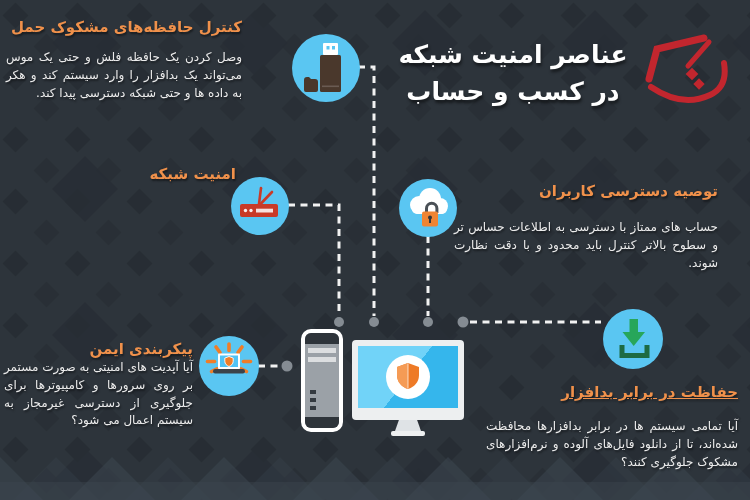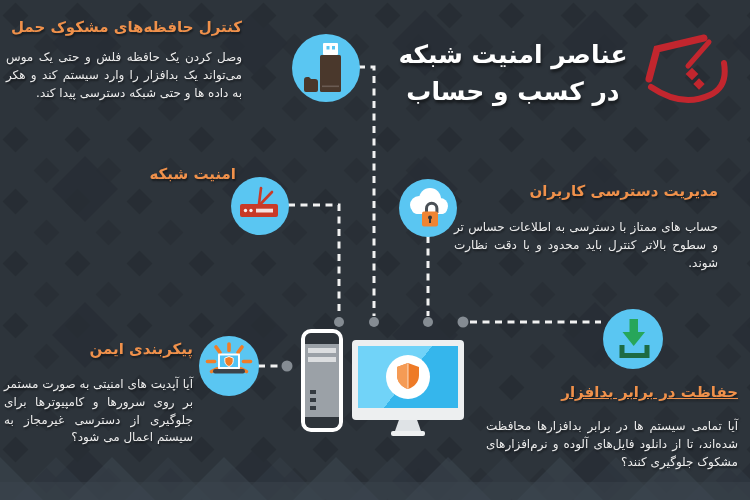"مدیریت دسترسی کاربران" h2 { text: مدیریت -> توصیه }
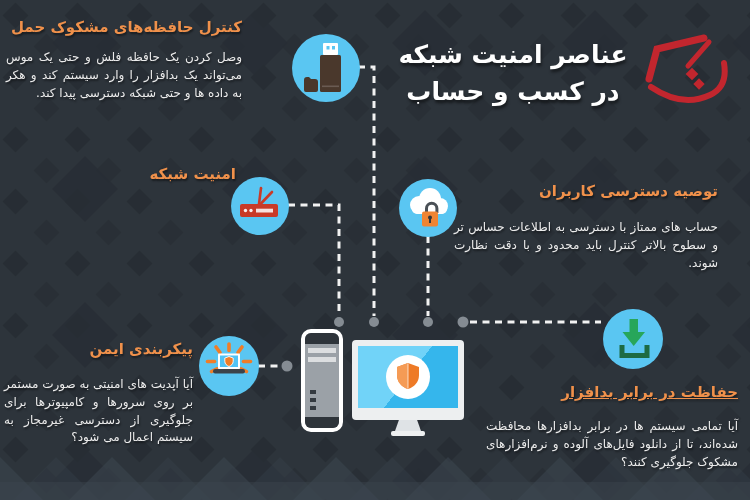"پیکربندی ایمن" #sec-config h2 { margin-bottom: 17px -> none }
